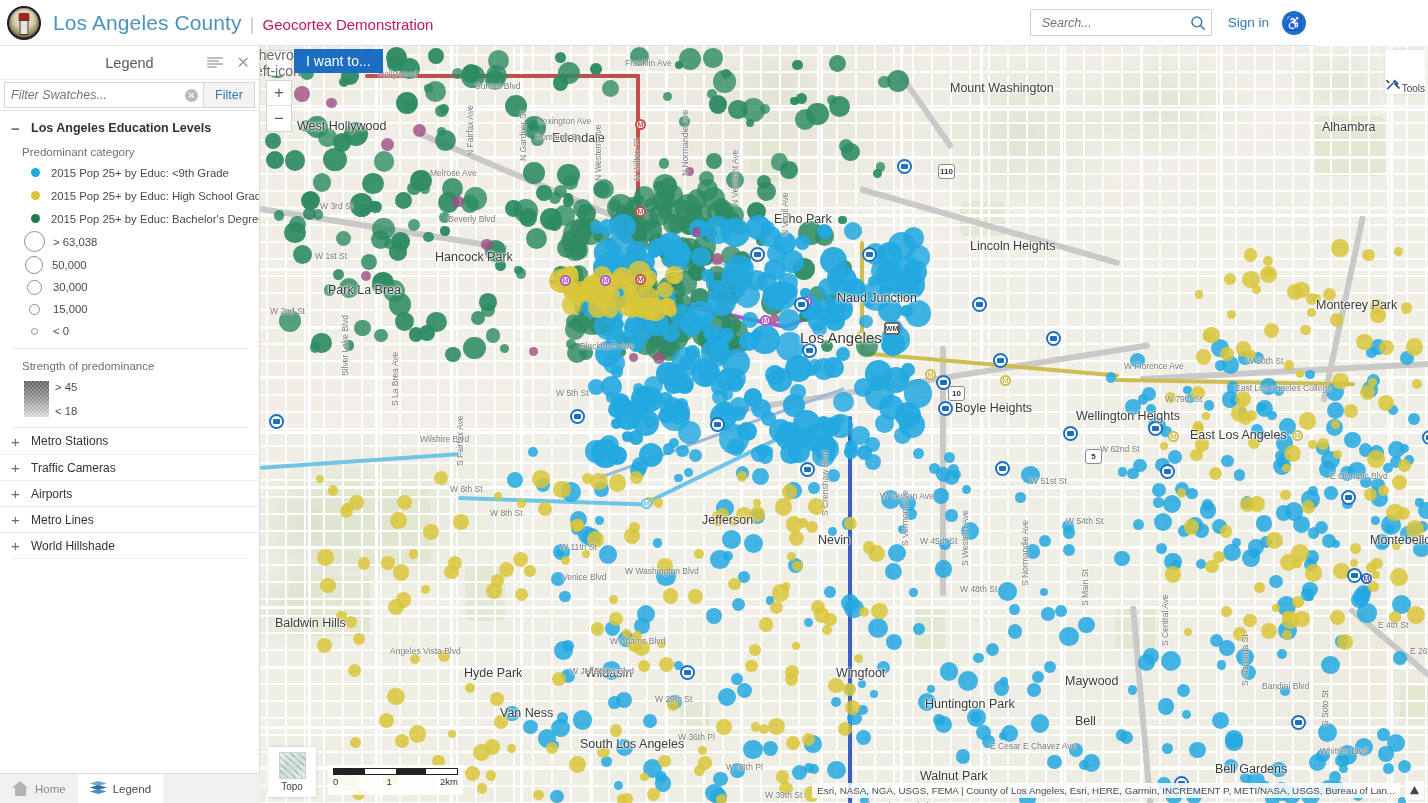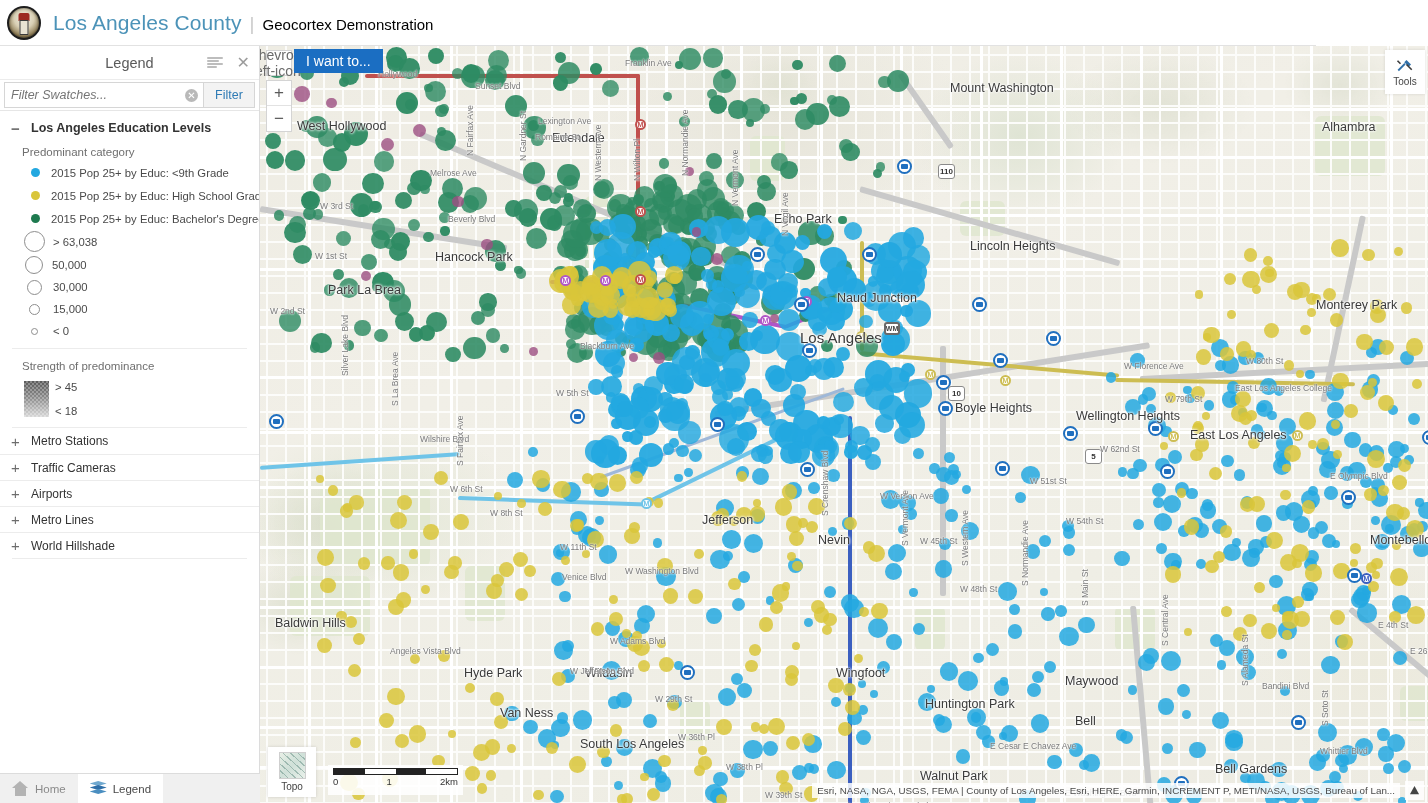"Geocortex Demonstration" .brand-sub { color: #000000 -> #be185d }
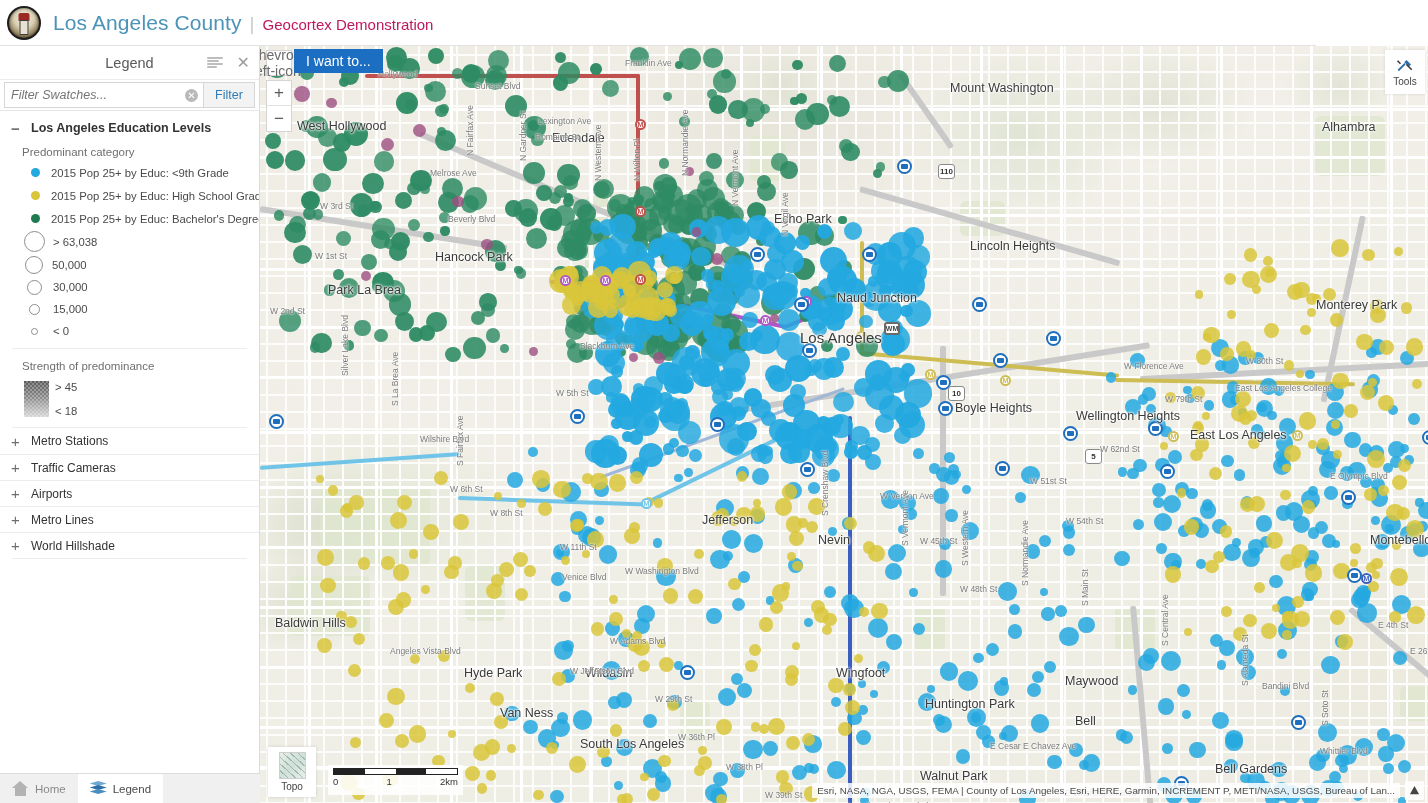"Search..." div.header-right { html: none -> <div> <div> <input> <svg> <circle></circle> <line></line> </svg> </div> <div>Sign in</div> <div>♿</div> </div> }
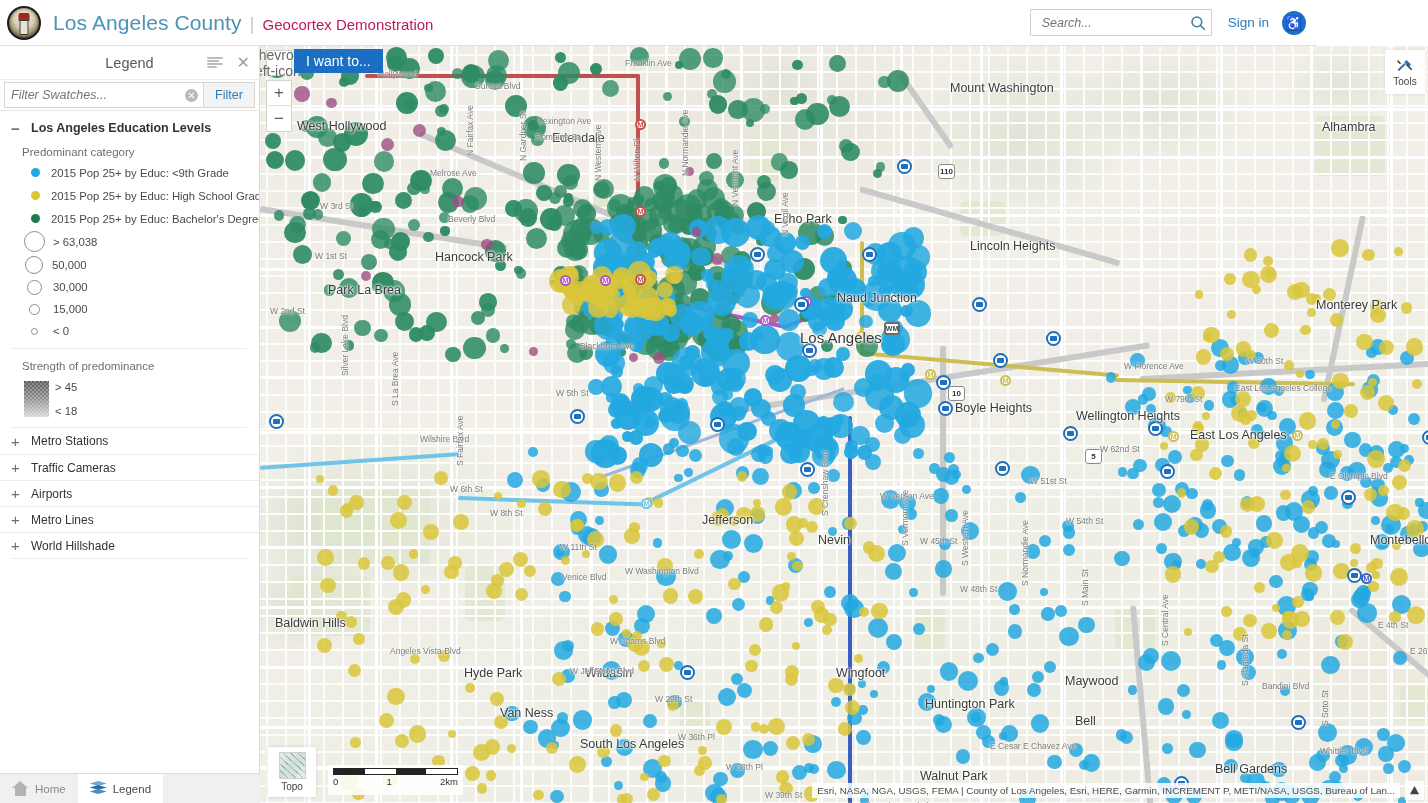"Tools" .tools-btn { align-items: center -> flex-end; flex-direction: column -> row }
